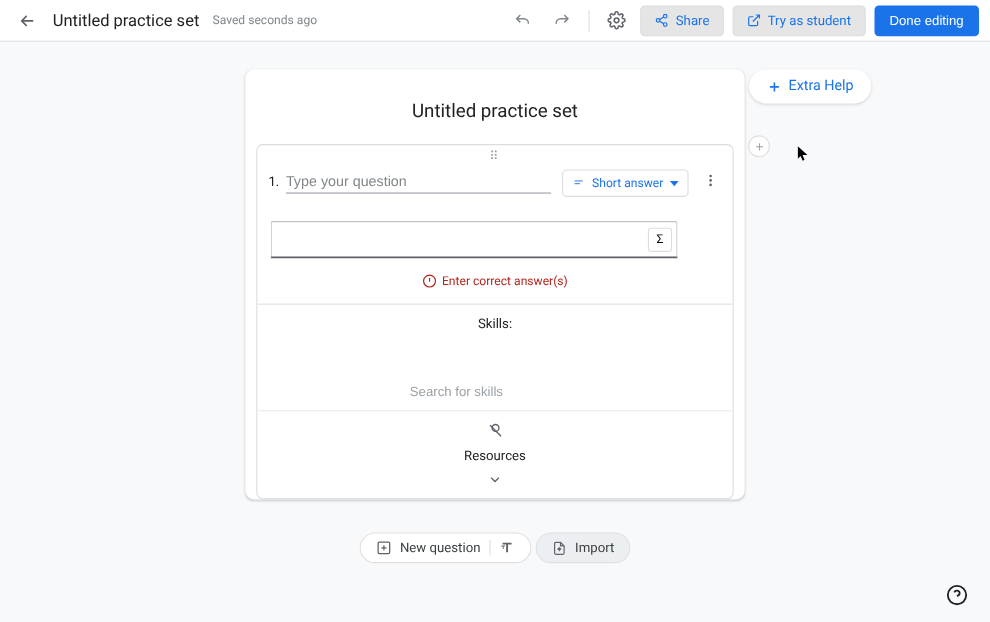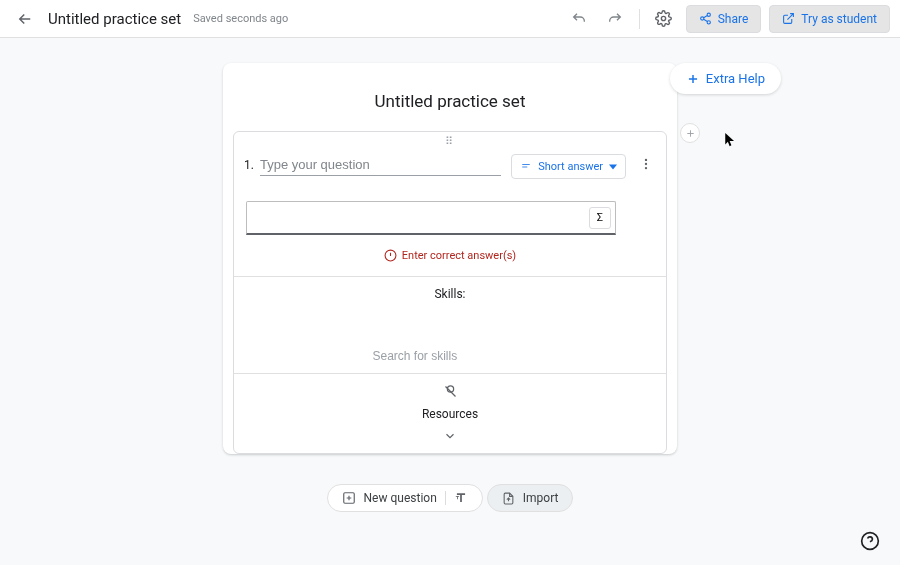"Done editing" button.primary-btn { html: none -> <button>Done editing</button> }
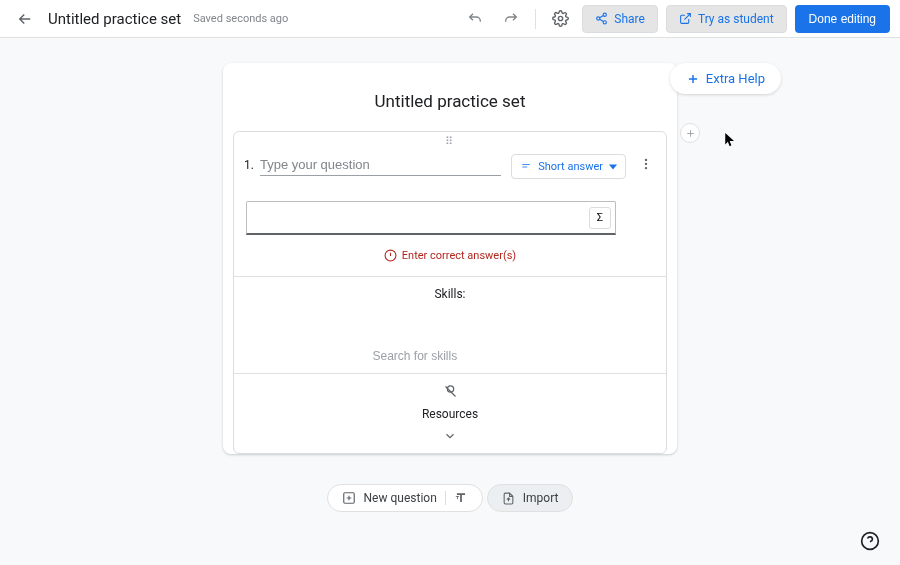"Extra Help" .extra-help { right: 119px -> 108px }
